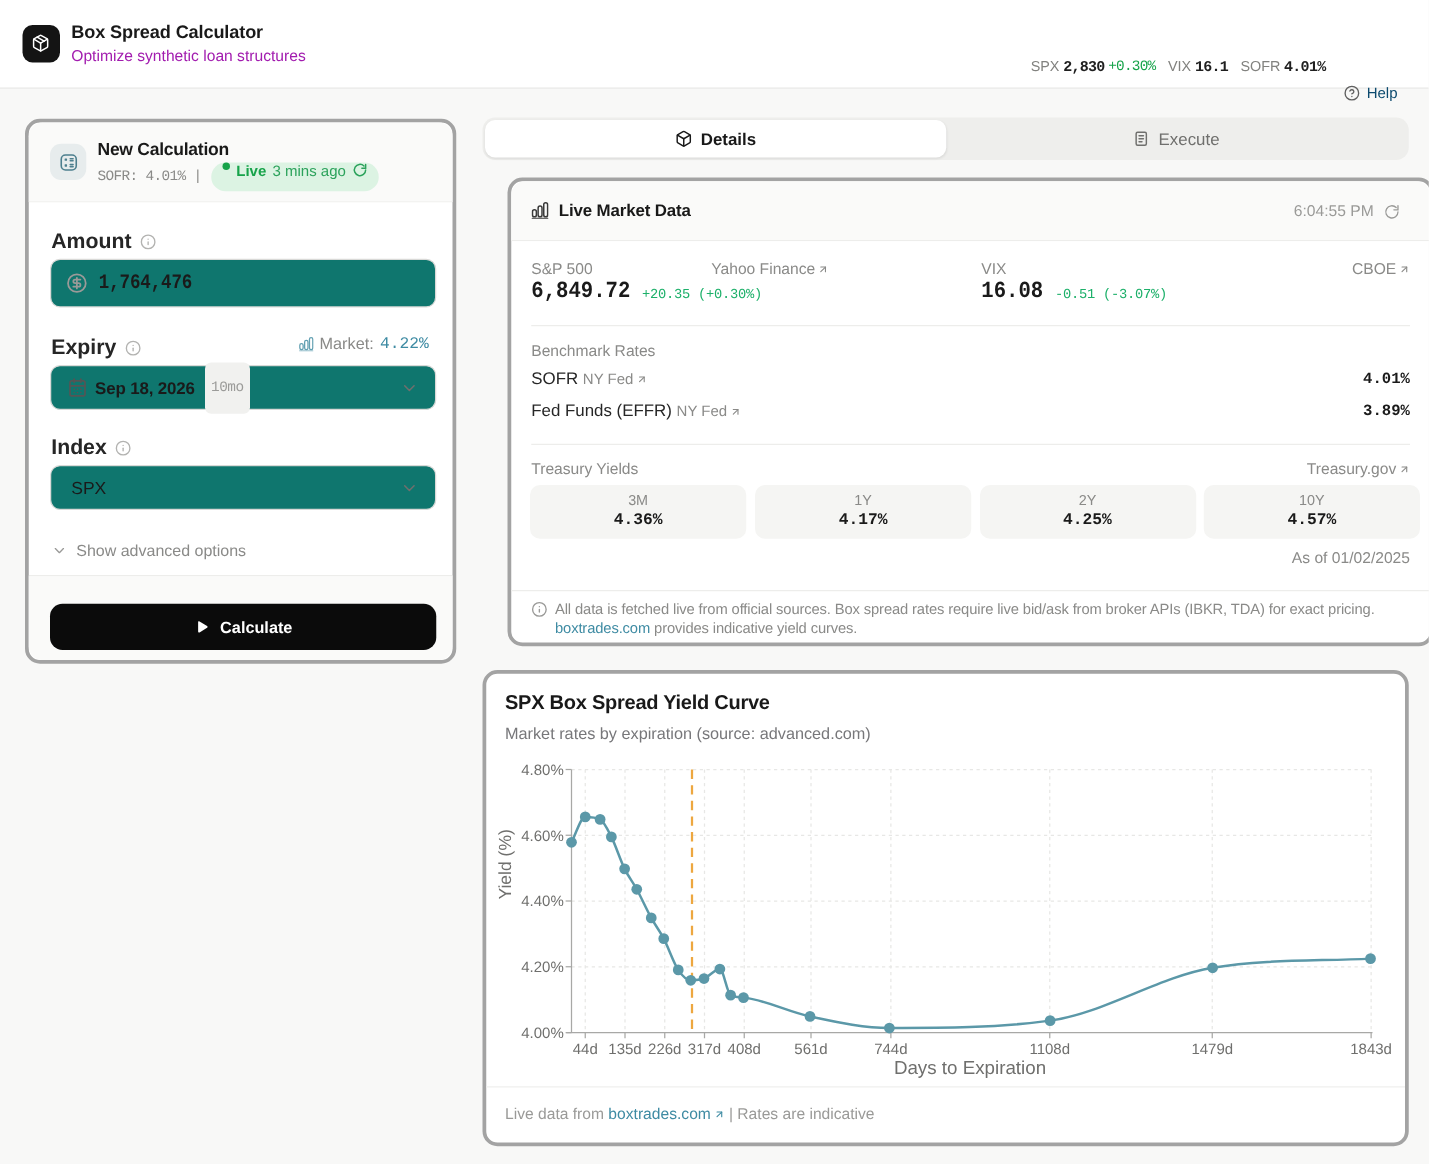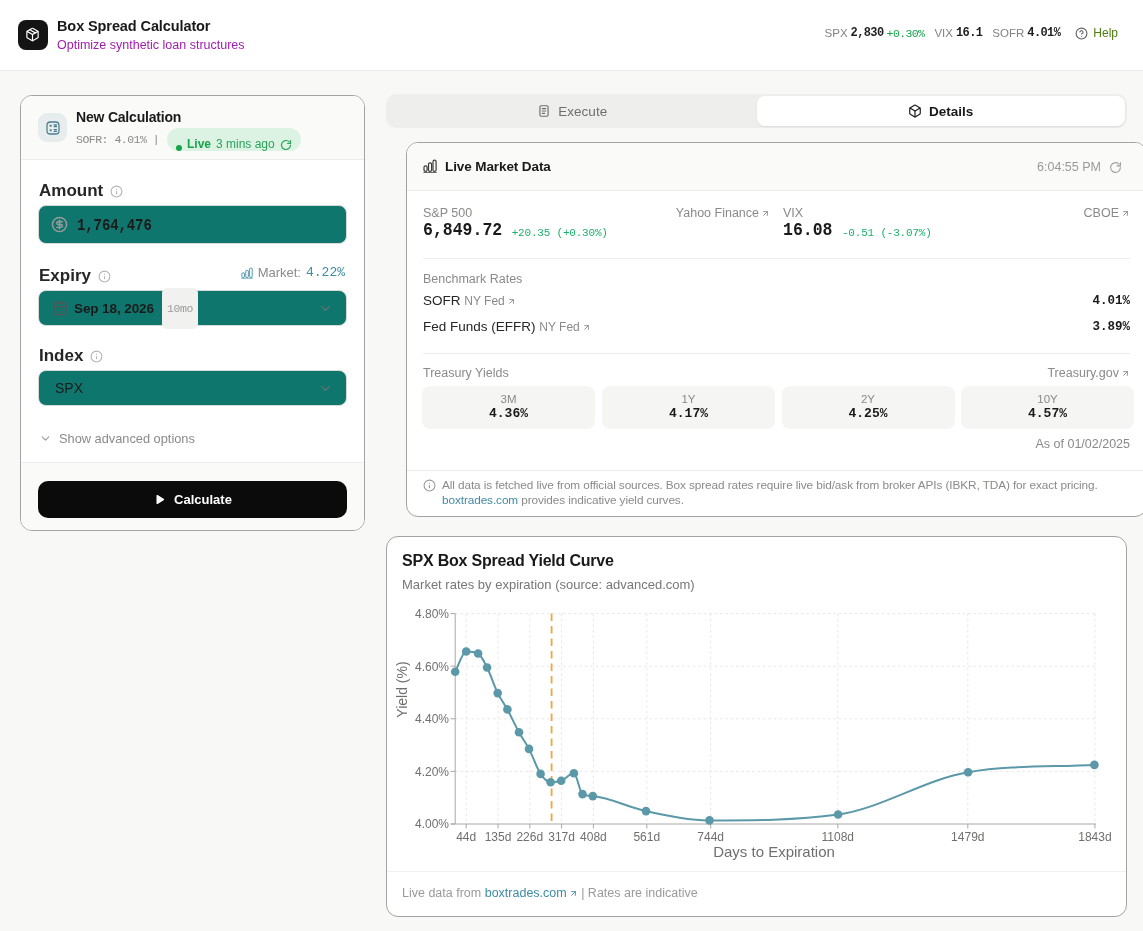"Help" #help { color: #4d7c0f -> #0c4a6e; margin-top: none -> 41px }
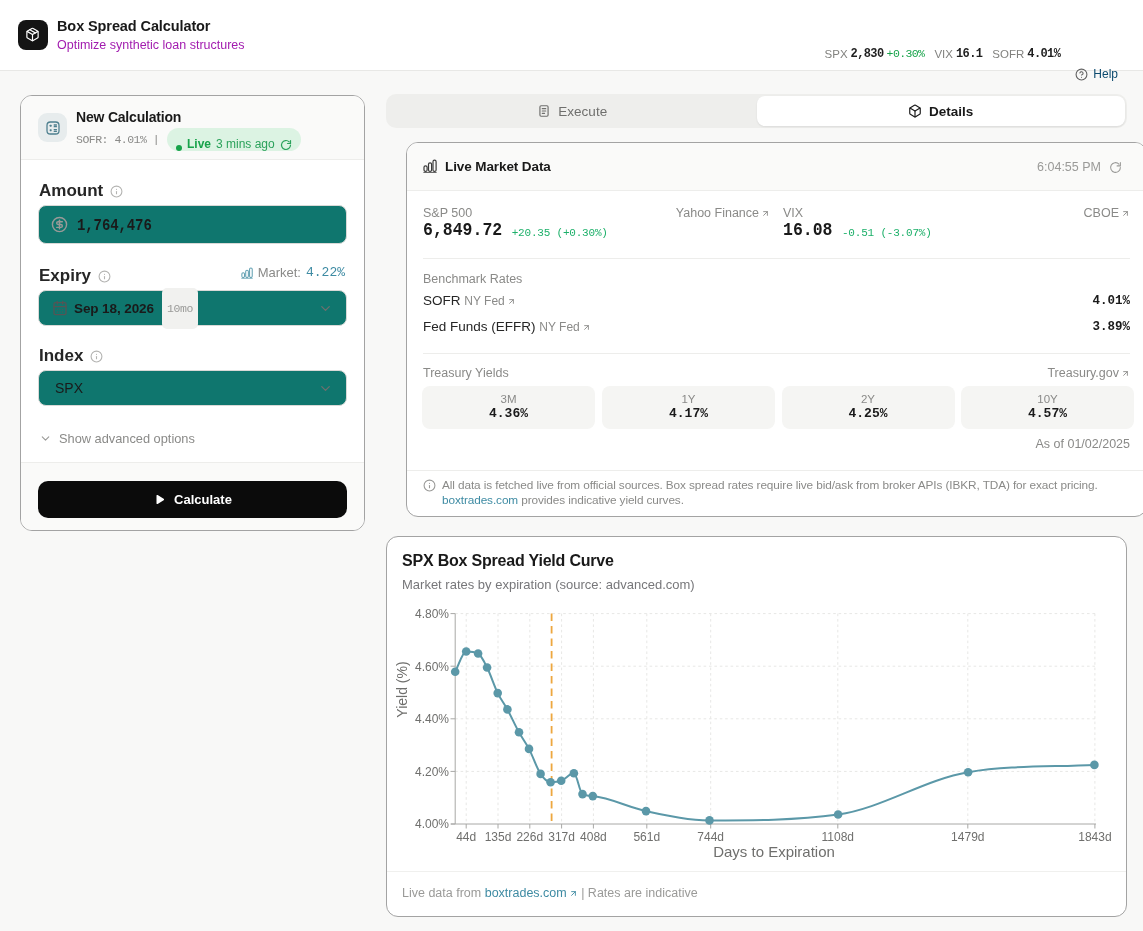"New Calculation" .card { border: 1px solid #a3a3a3 -> 3px solid #a3a3a3 }
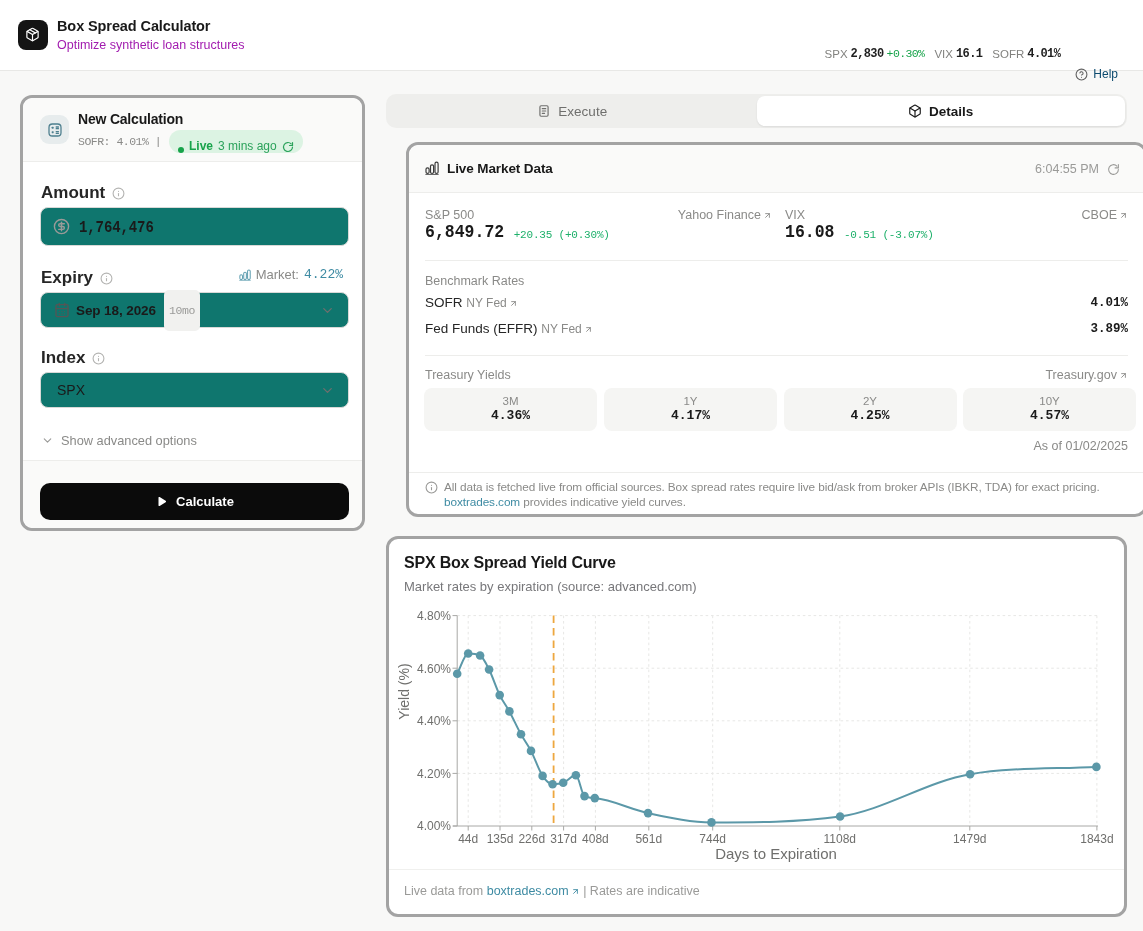"Execute" div.tab { order: before "Details" -> after "Details" }
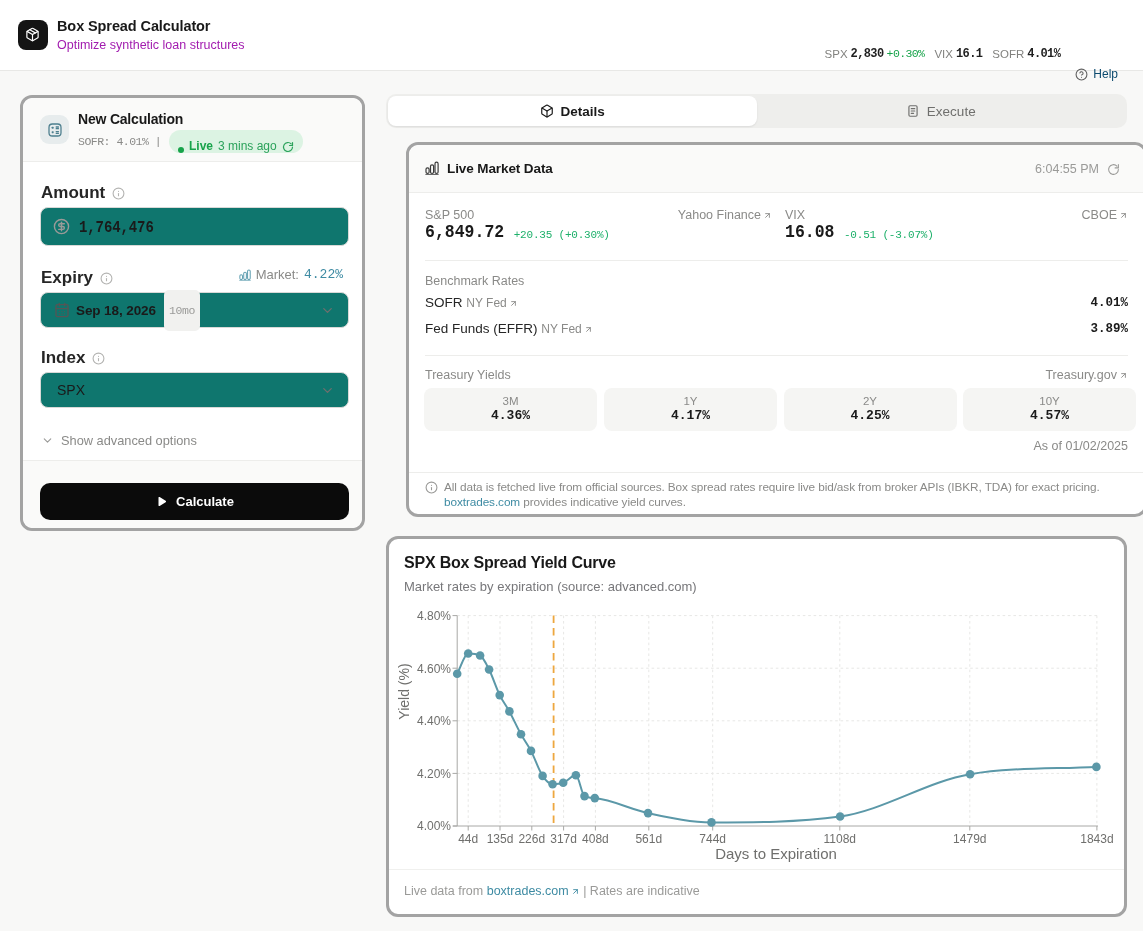"Live" div { align-items: flex-end -> flex-start }
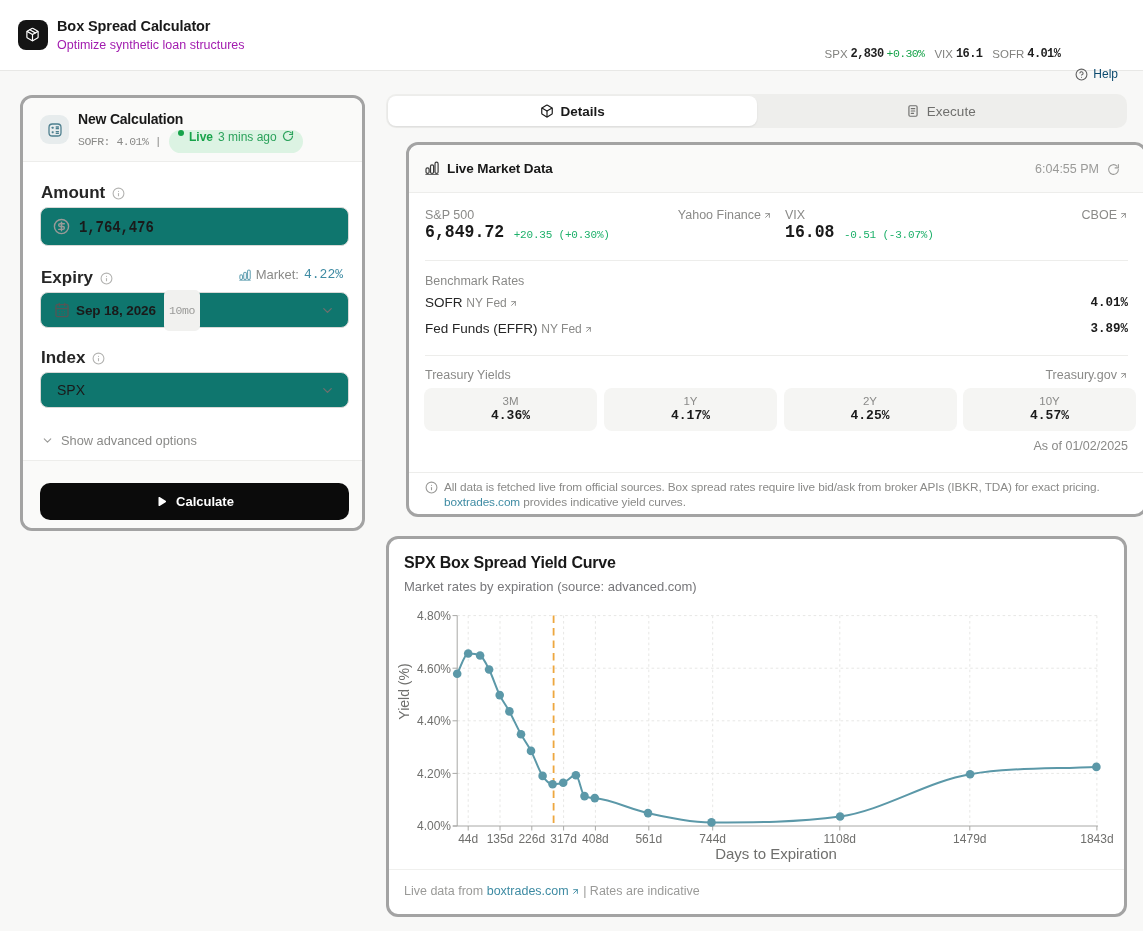"Yahoo Finance" div.gray12 { text-align: right -> none }
